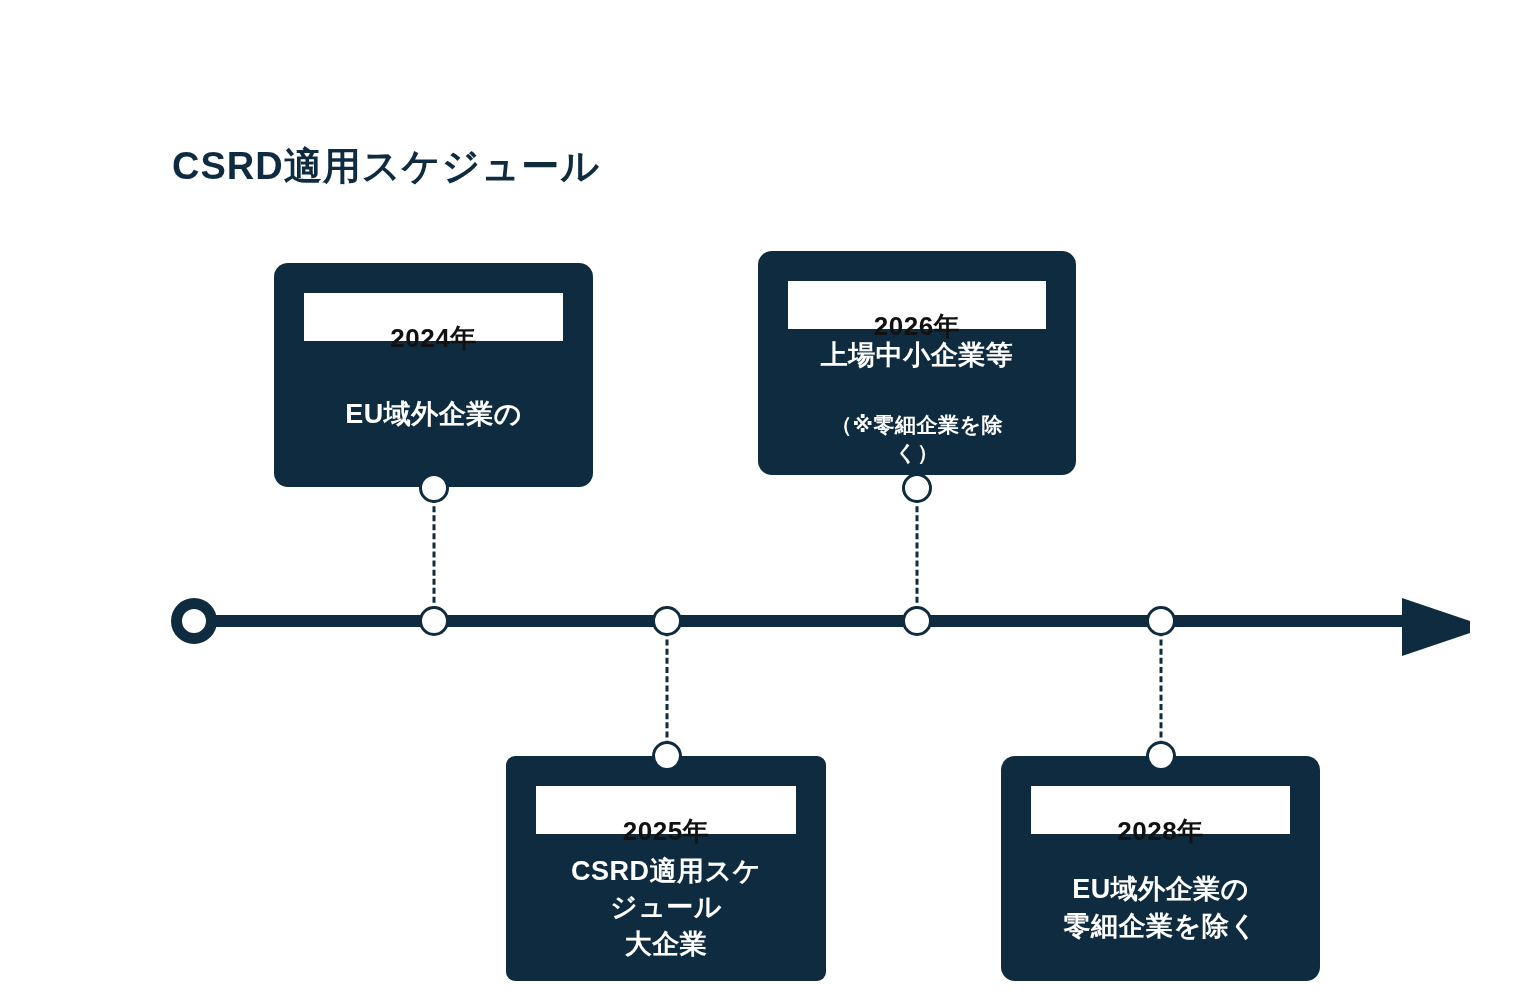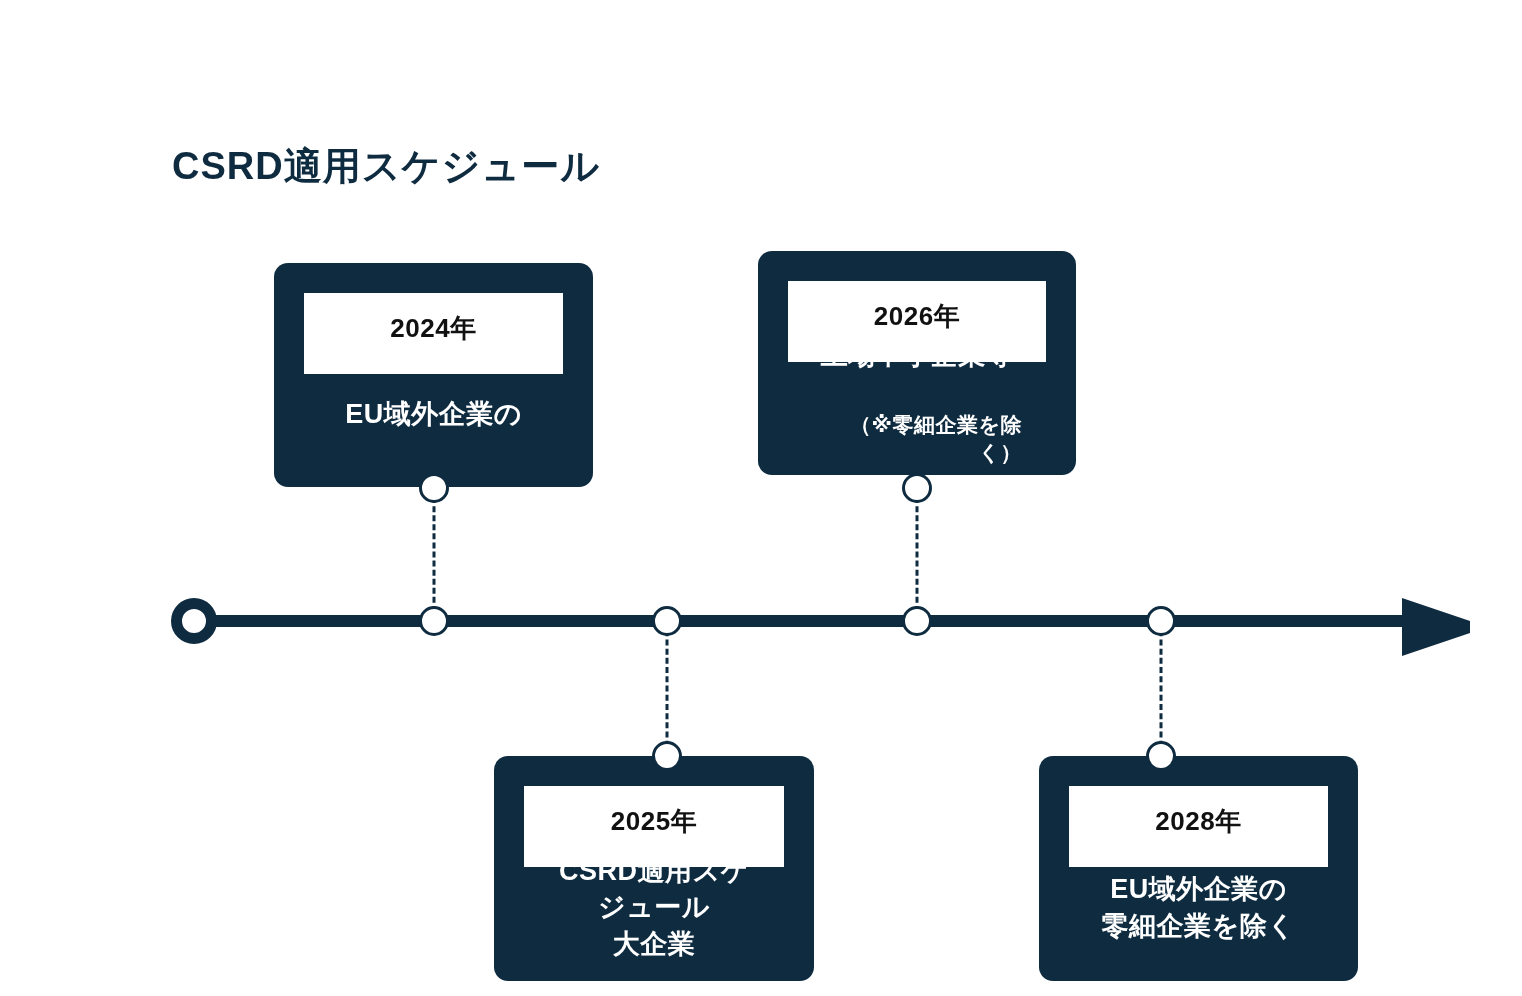"2024年" .card-header { align-items: flex-end -> flex-start; height: 81px -> 48px }
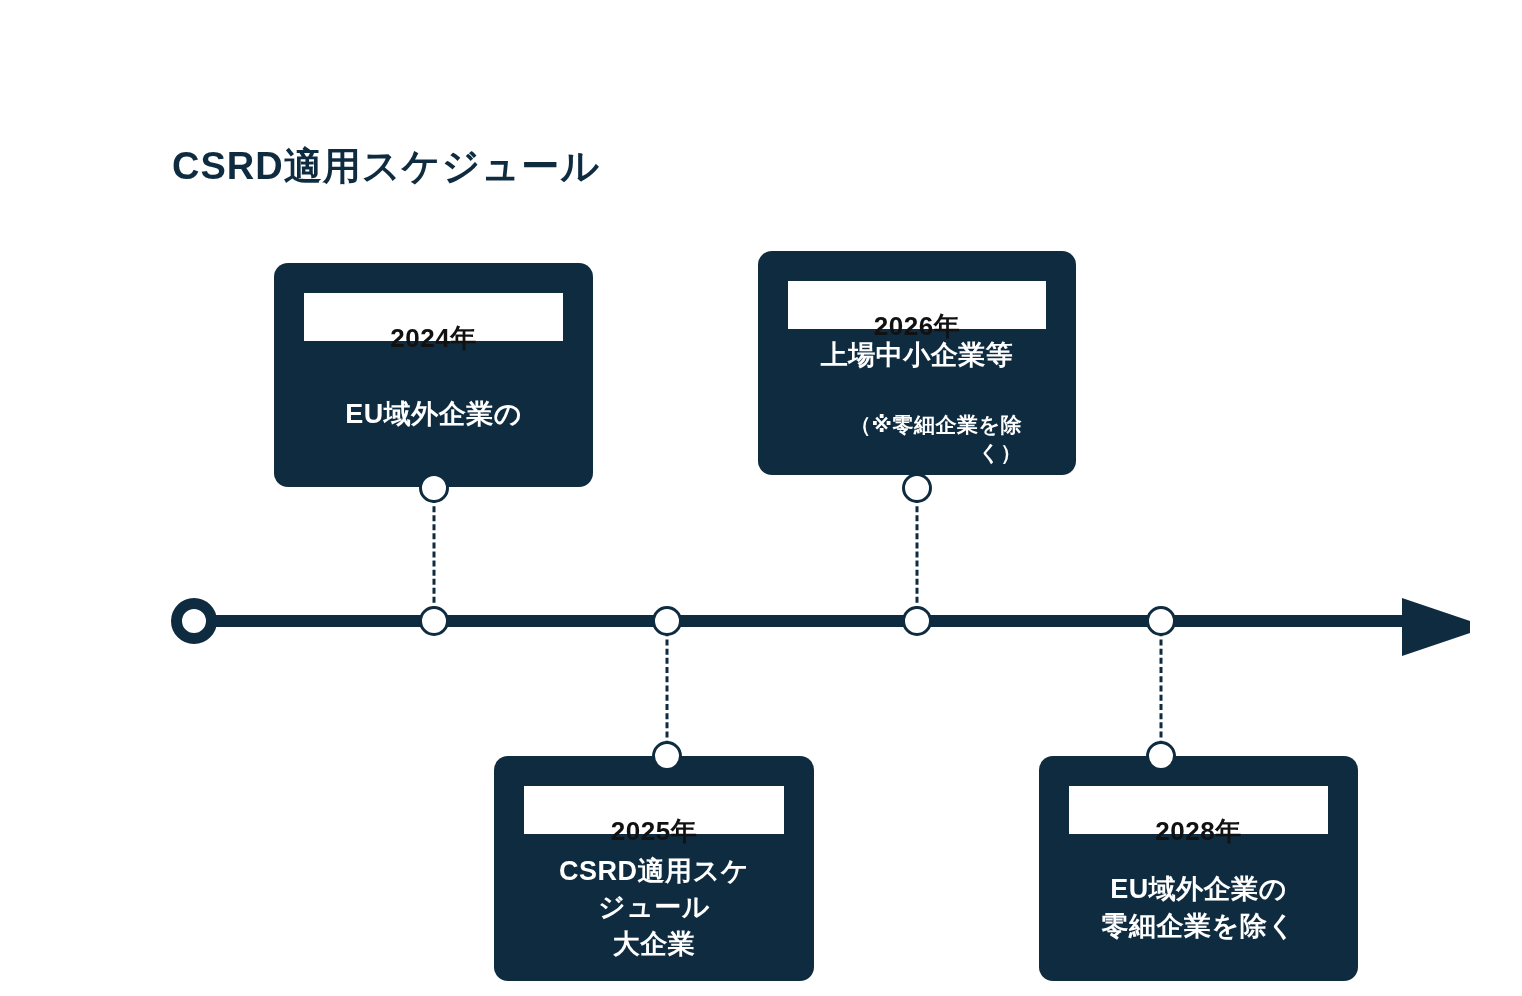"（※零細企業を除く）" .card-note { text-align: right -> none }
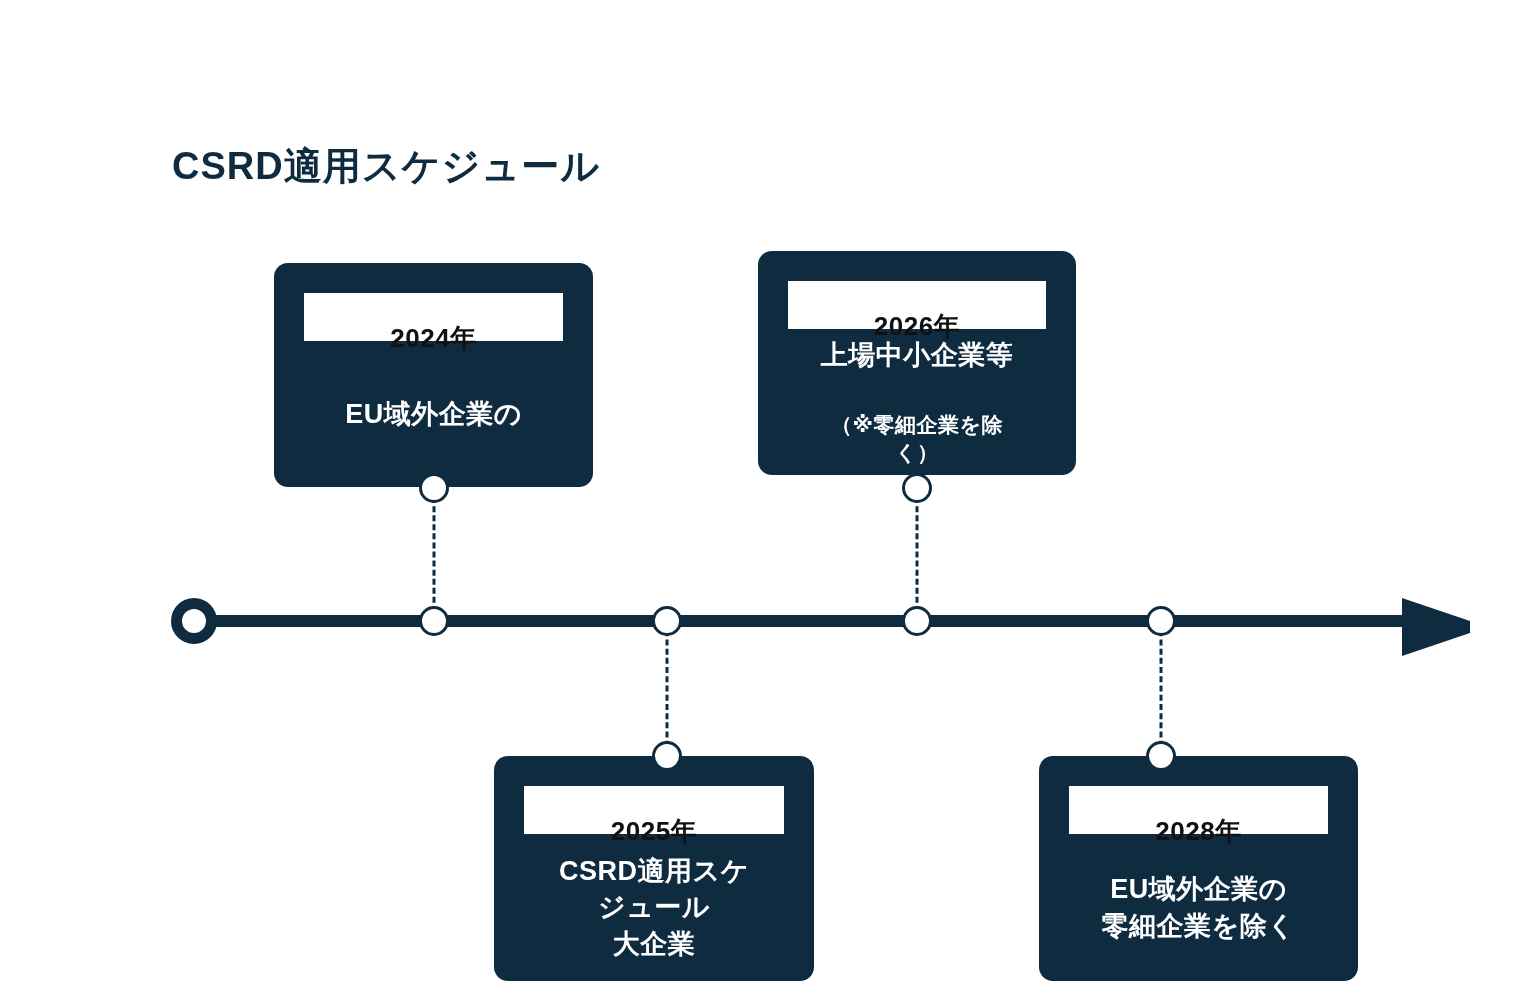"2025年" .card-2025 { border-radius: none -> 9px; left: 424px -> 436px }
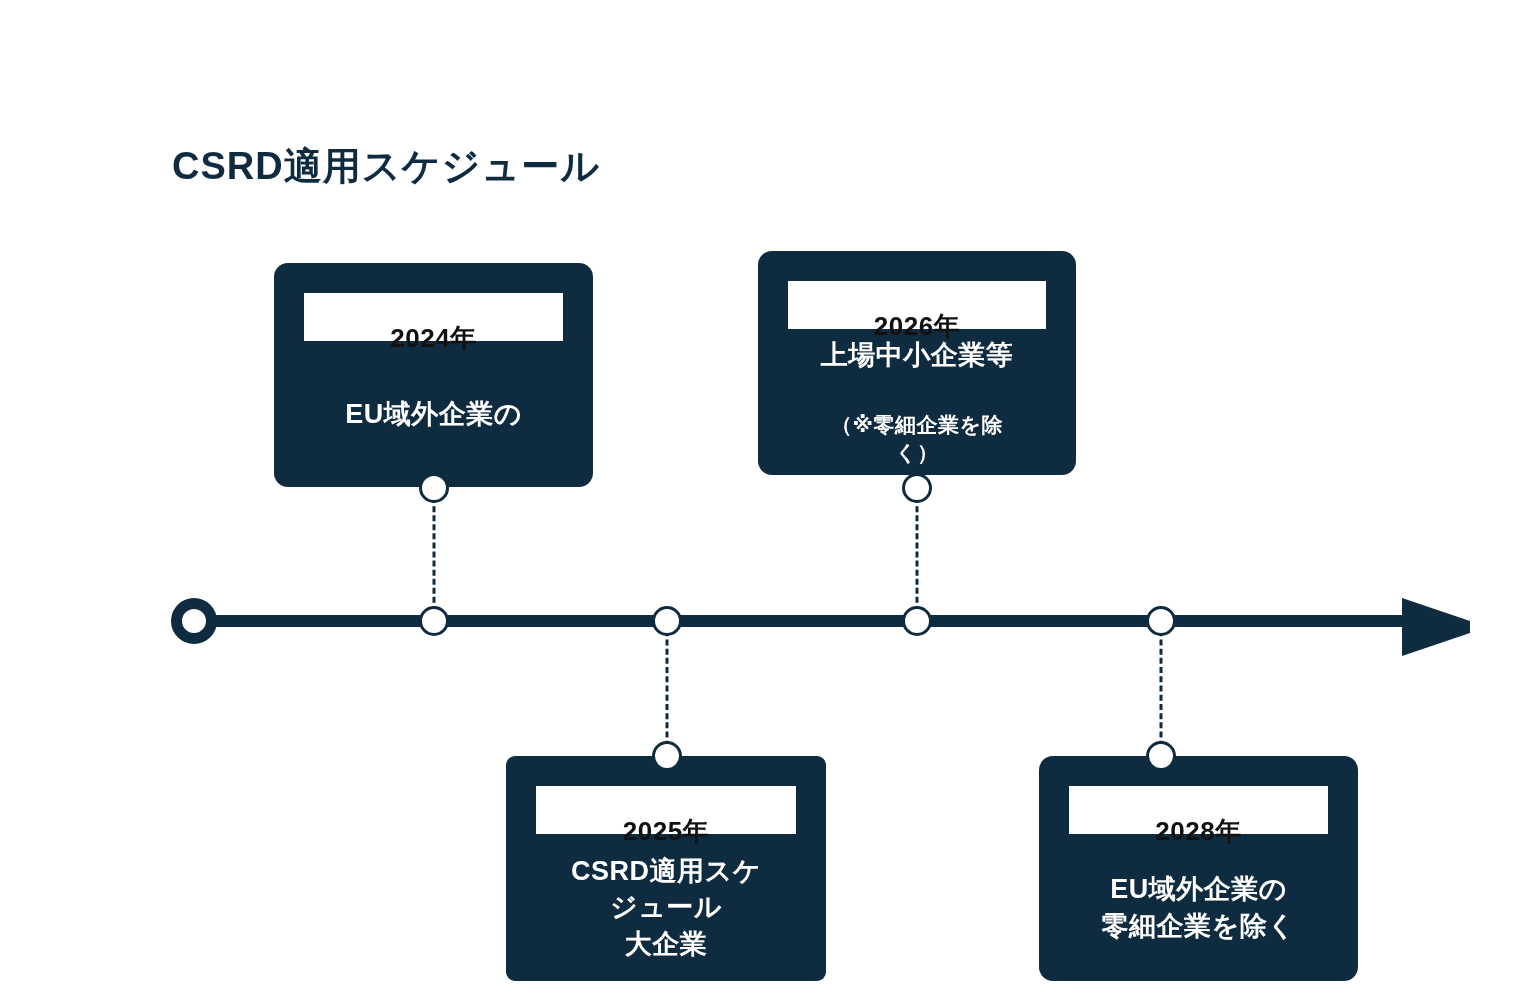"2028年" .card-2028 { left: 969px -> 931px }
